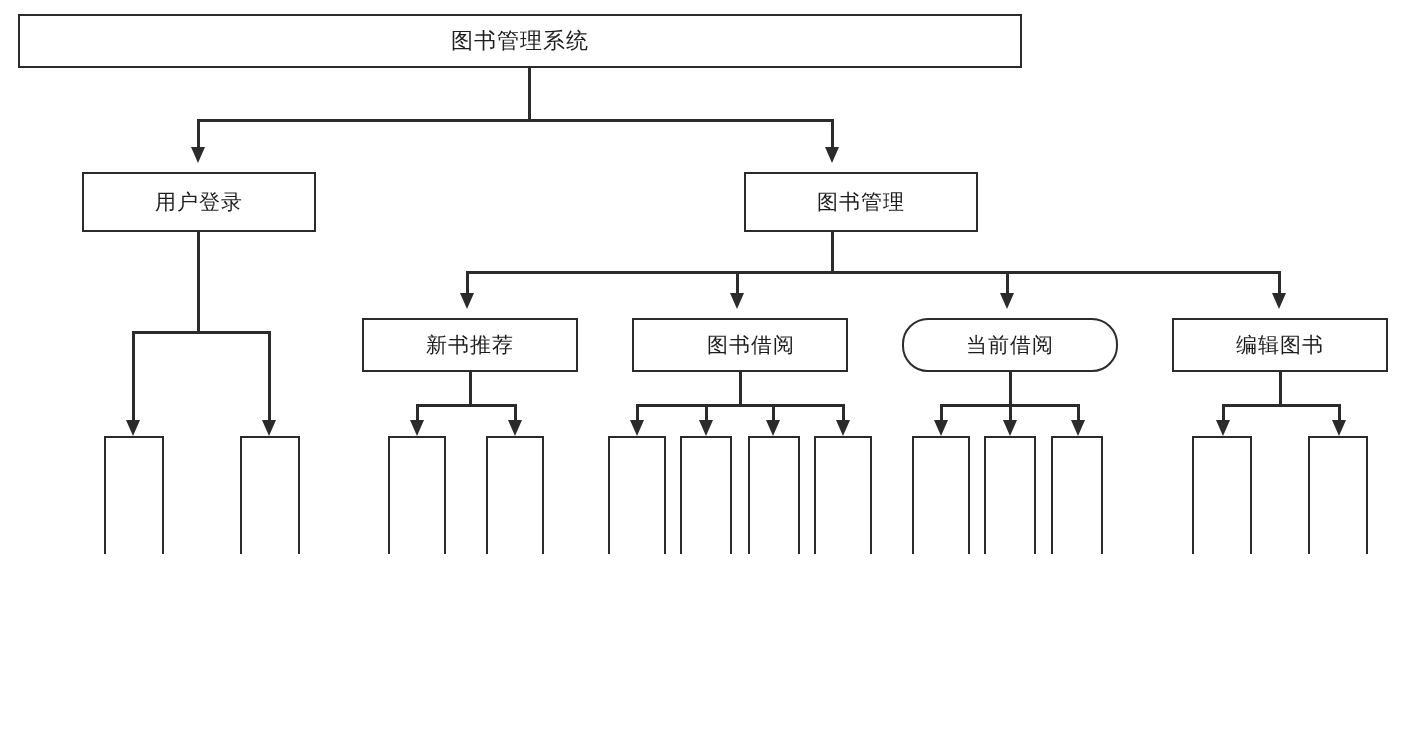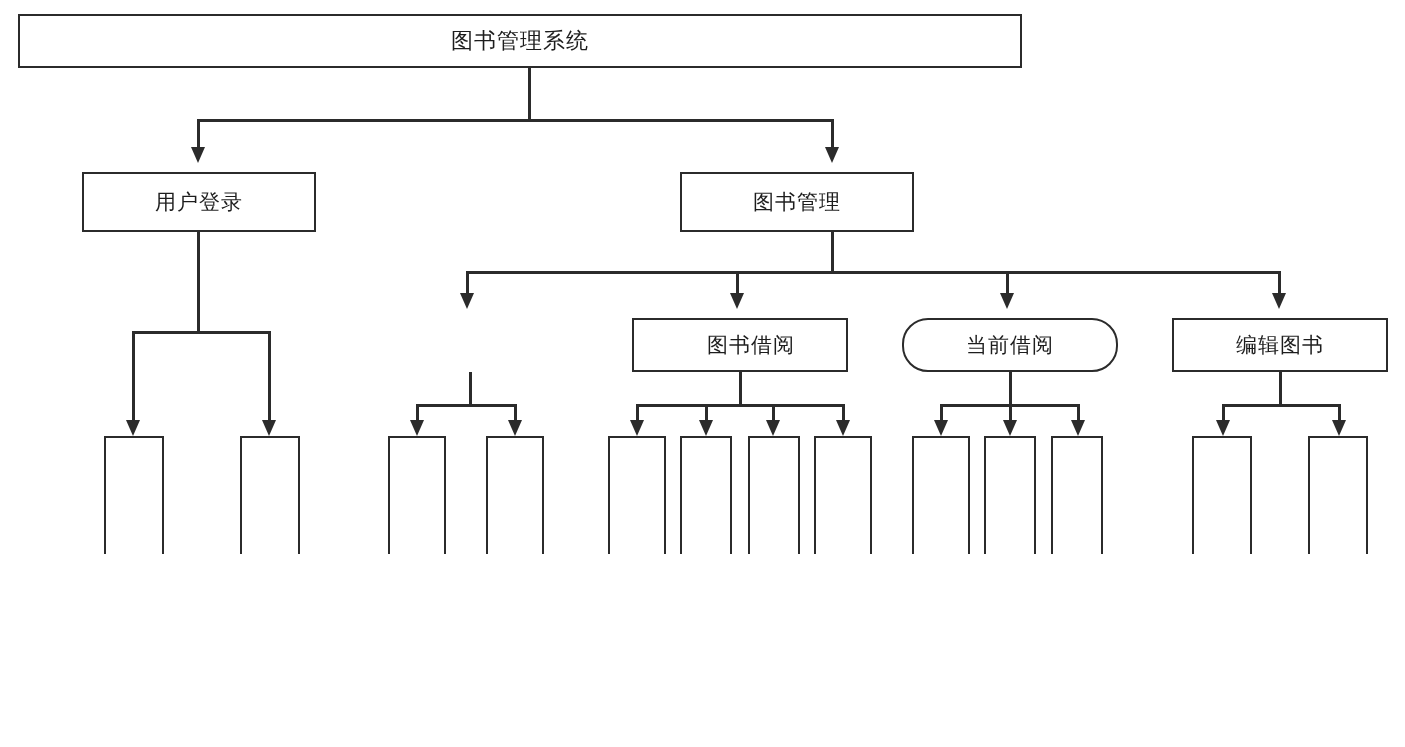"图书管理" div.node { left: 680px -> 744px }
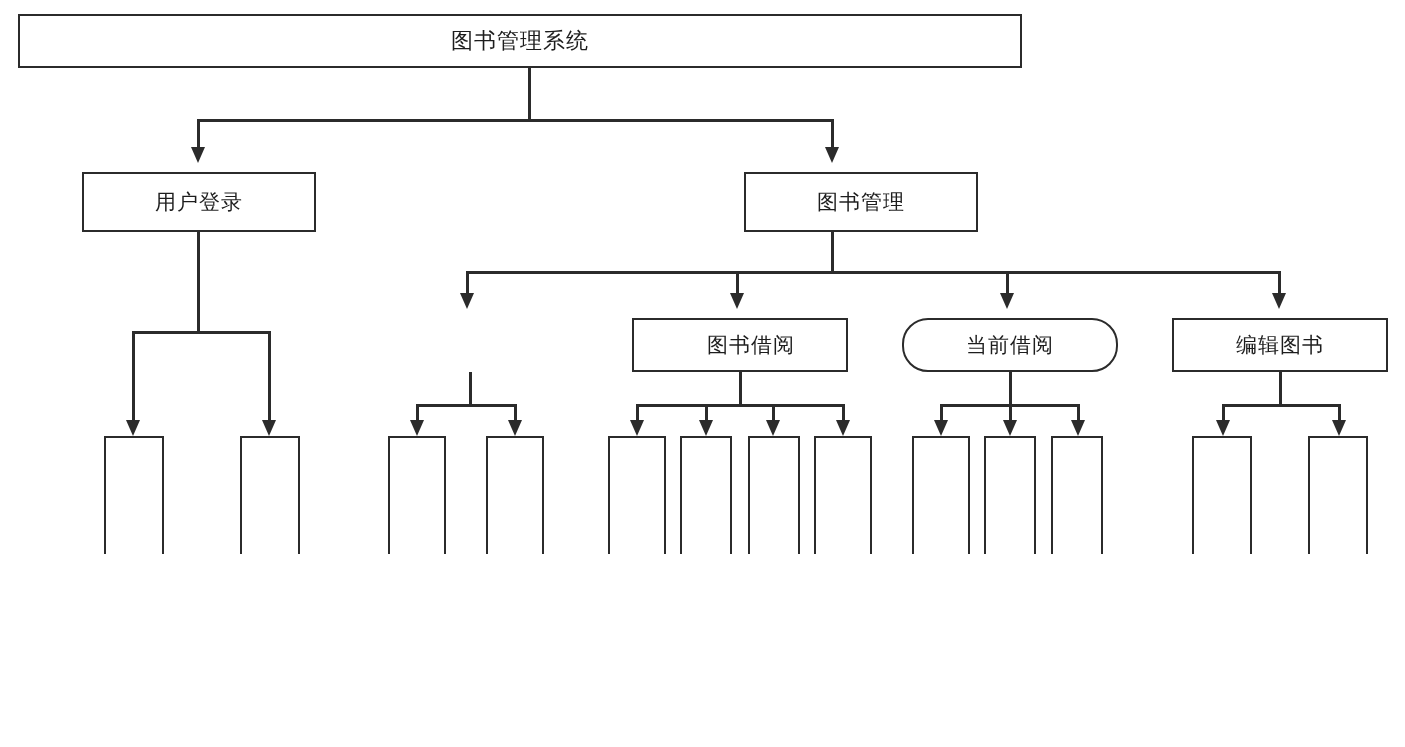"新书推荐" div.node { html: none -> <div> <span>新书推荐</span> </div> }
